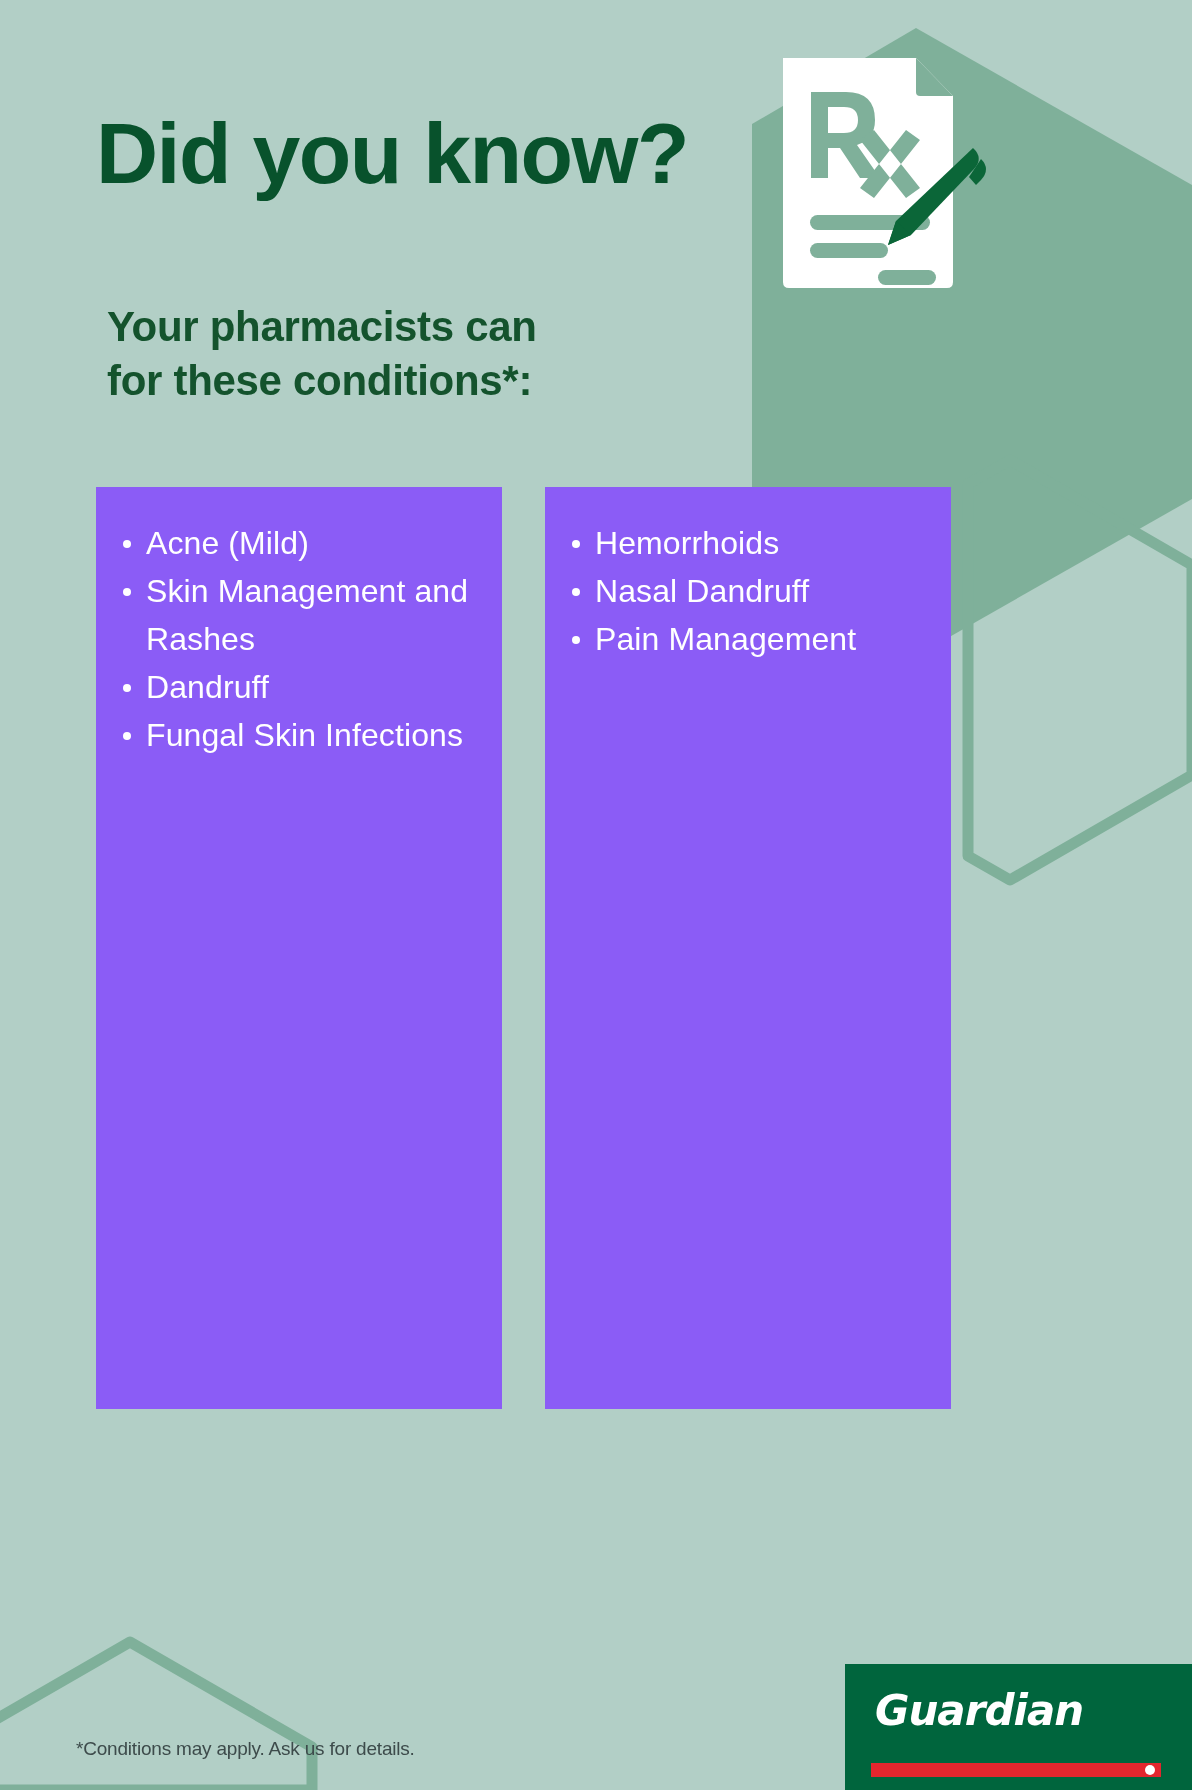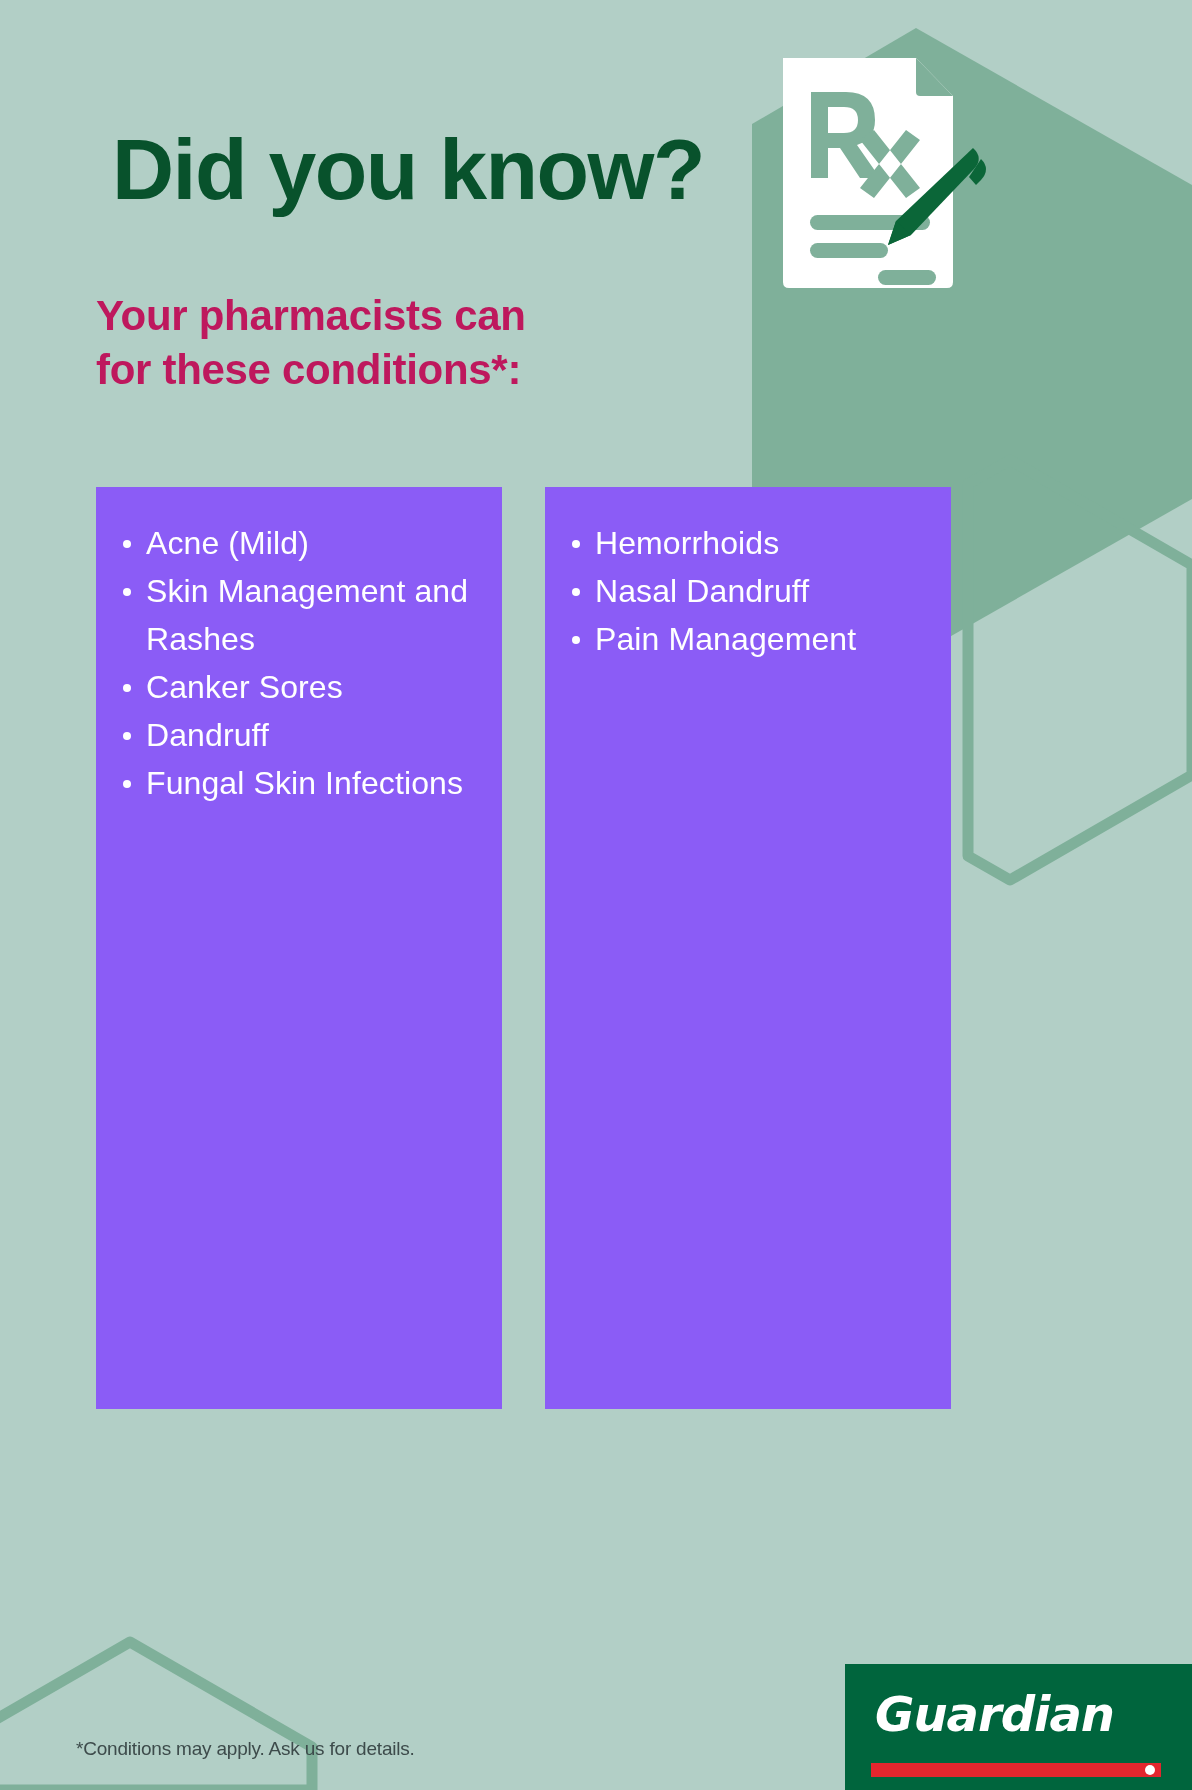"Did you know?" .headline { margin: 16px -> 0 }
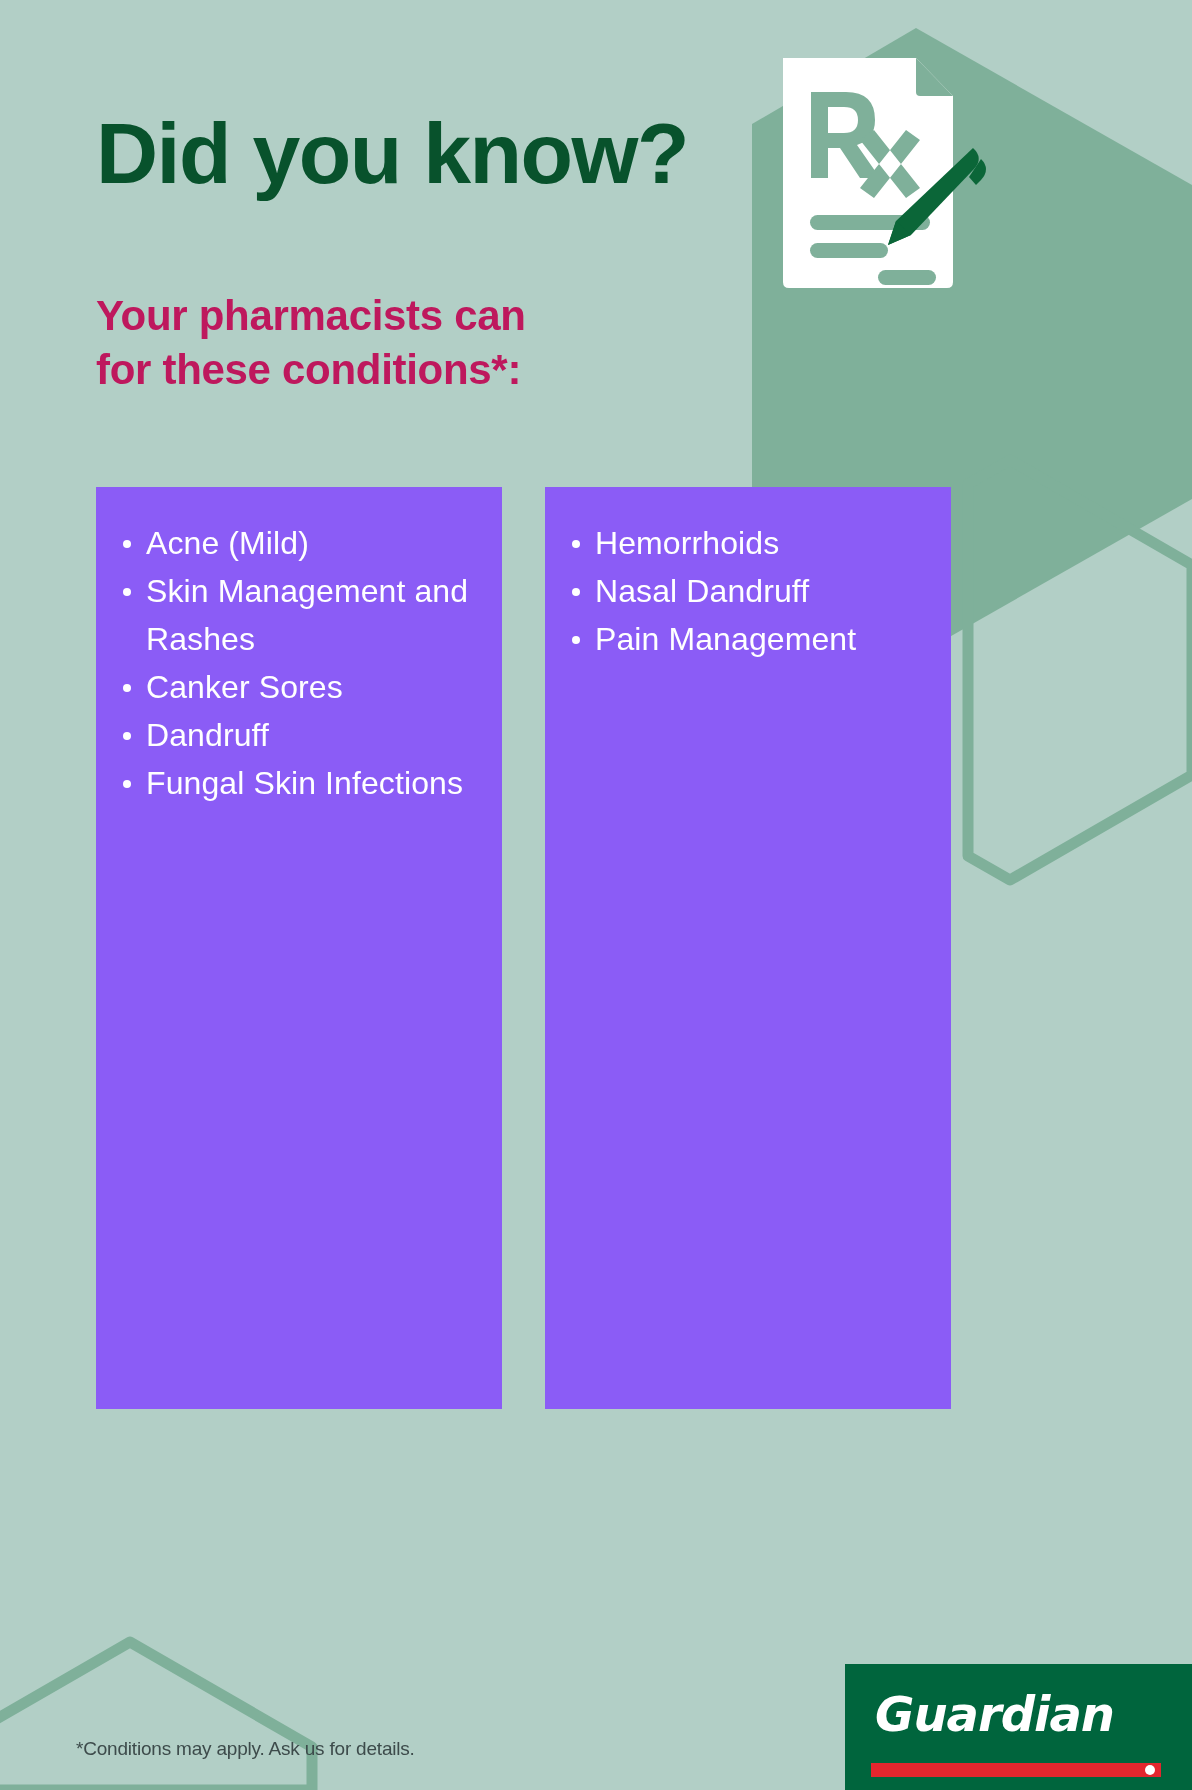"Your pharmacists can" .subhead { color: #be185d -> #14532d; margin: 0 -> 11px }
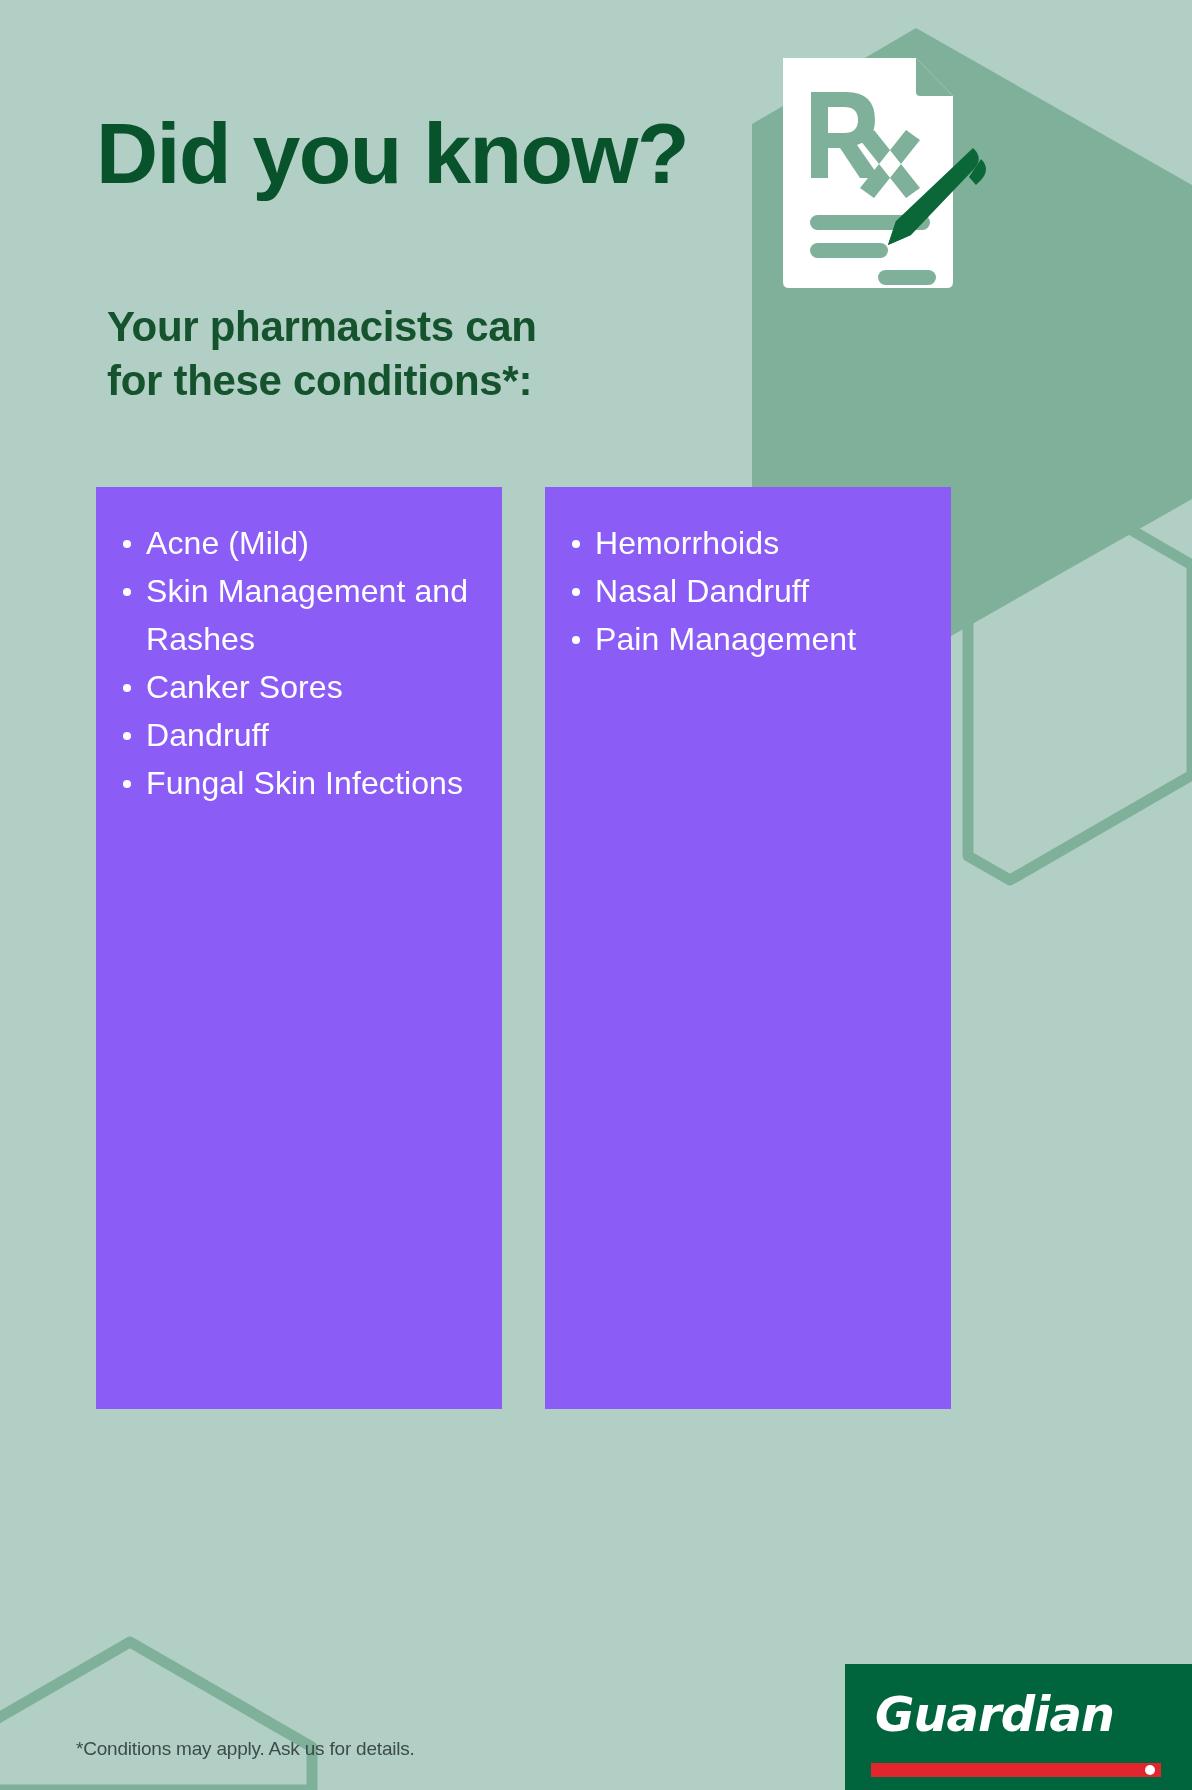"Canker Sores" li { html: <li>Canker Sores</li> -> none }
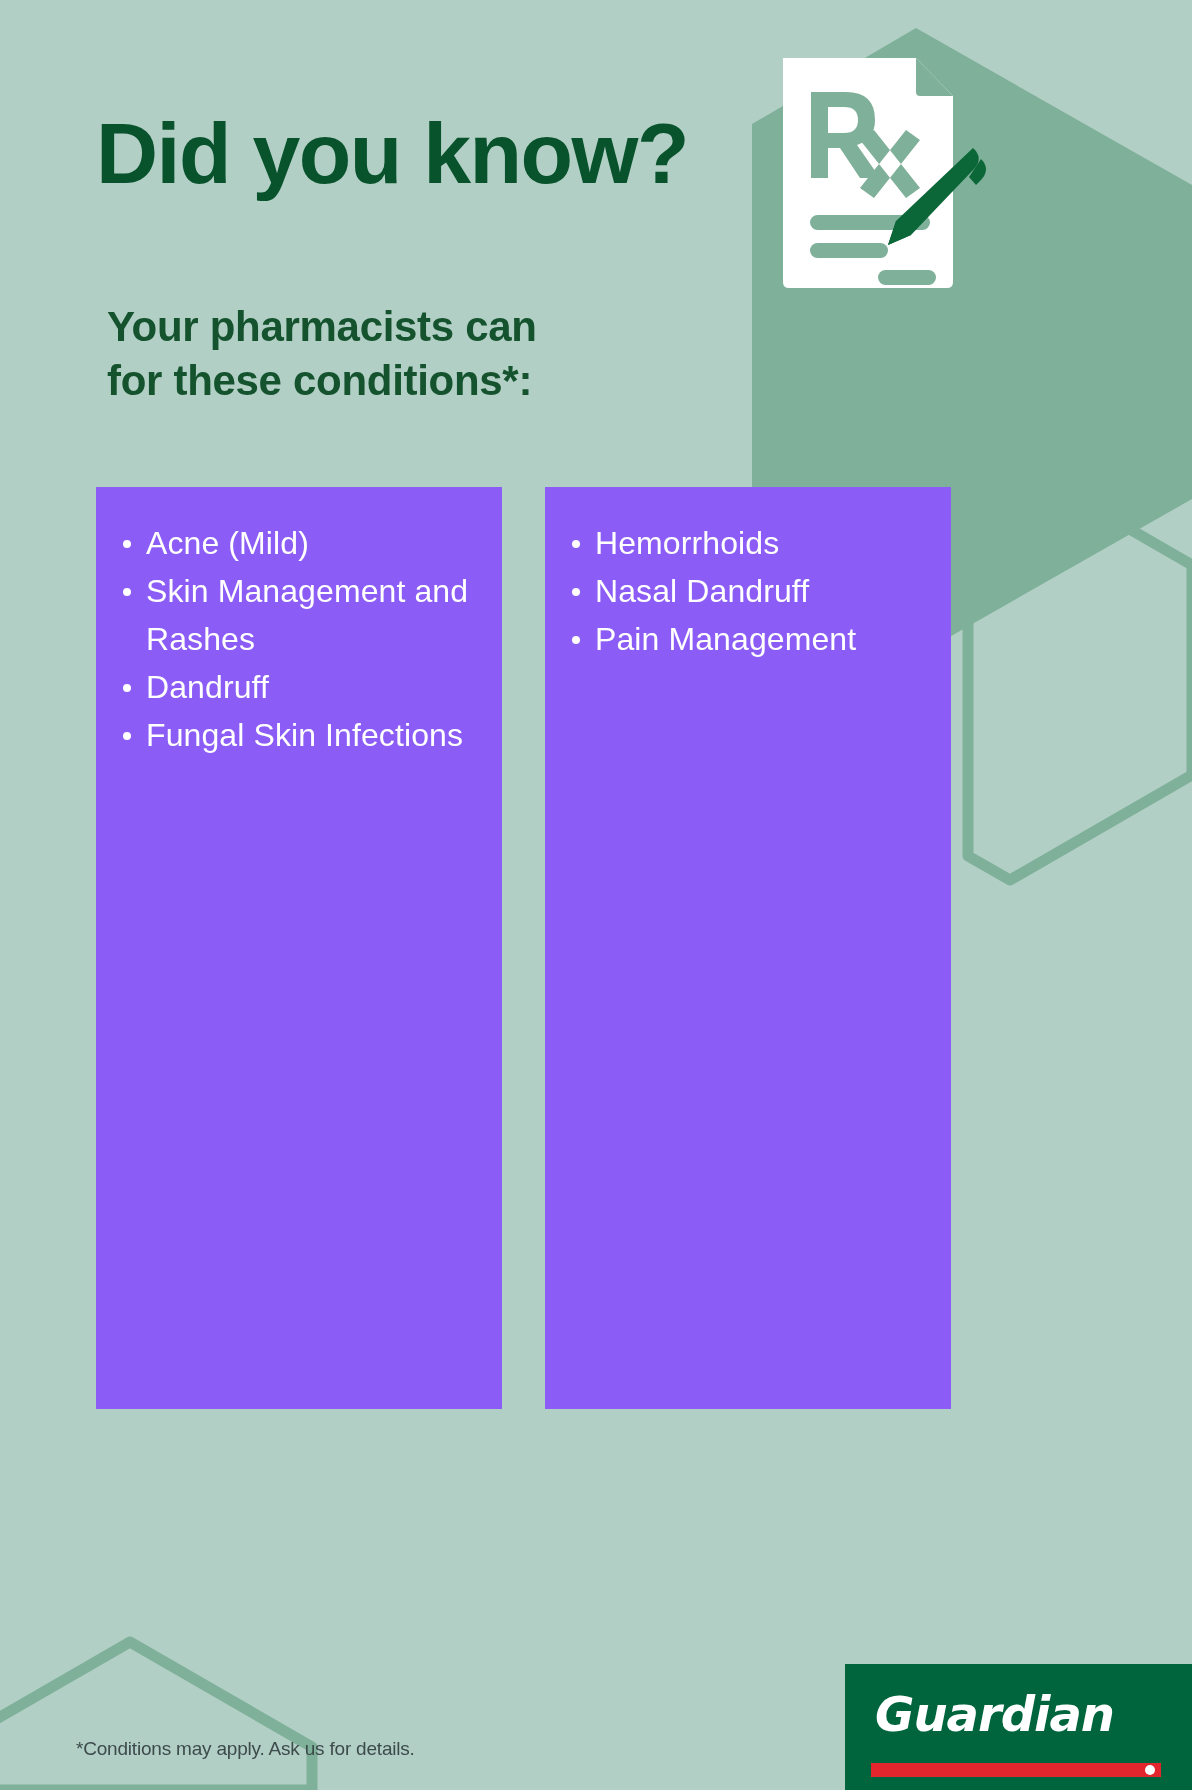"Guardian" .logo-word { font-size: 48px -> 42px }
